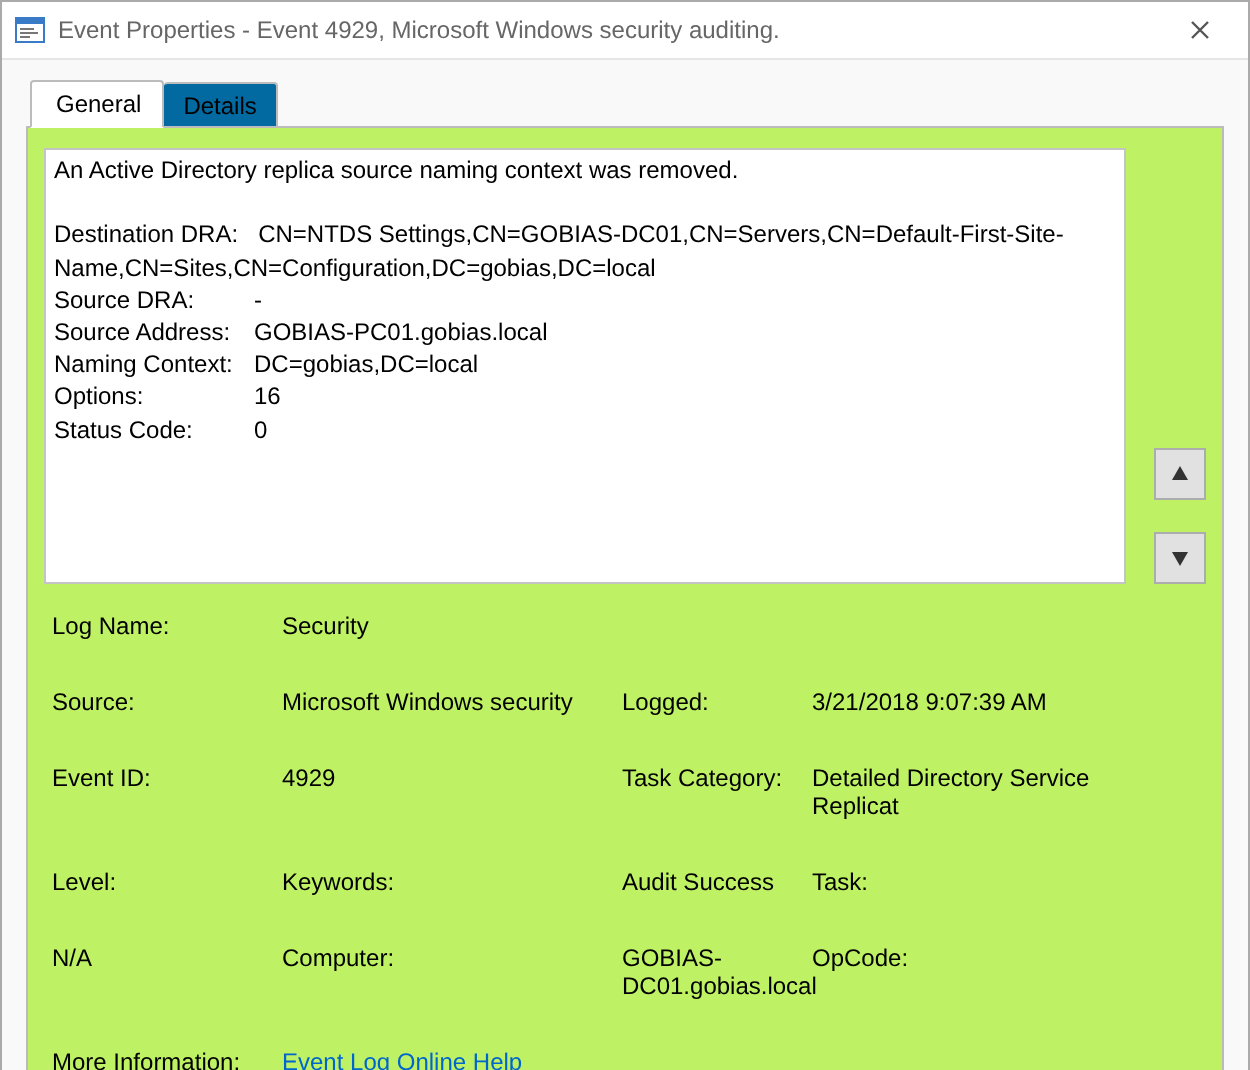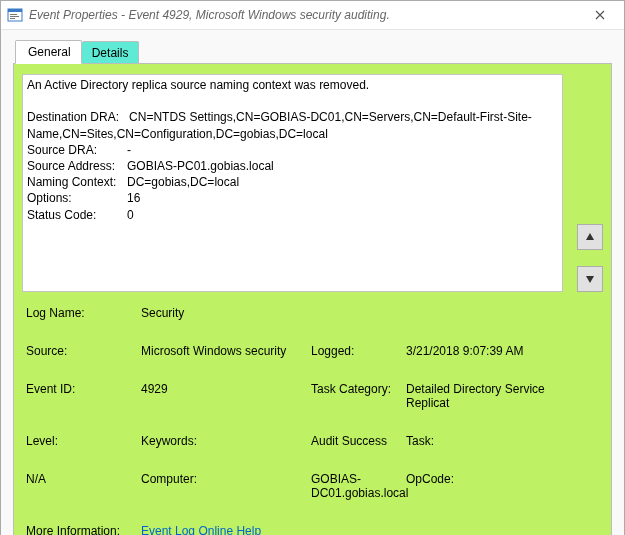"Event Properties - Event 4929," .titlebar .title { font-style: italic -> none }
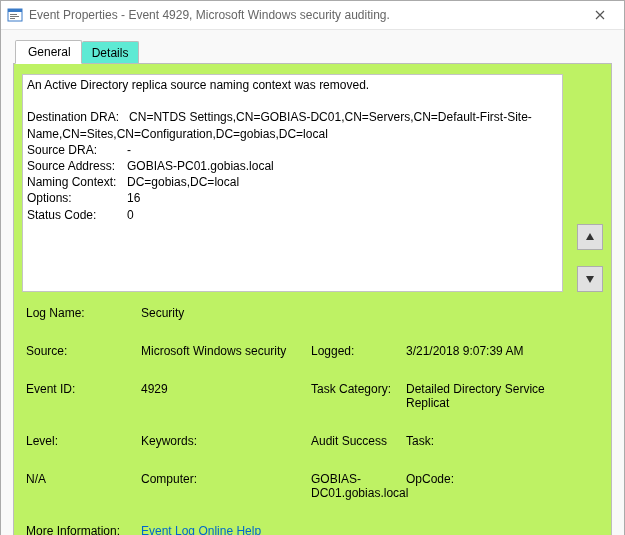"Details" .tab { background: #5eead4 -> #0369a1 }
